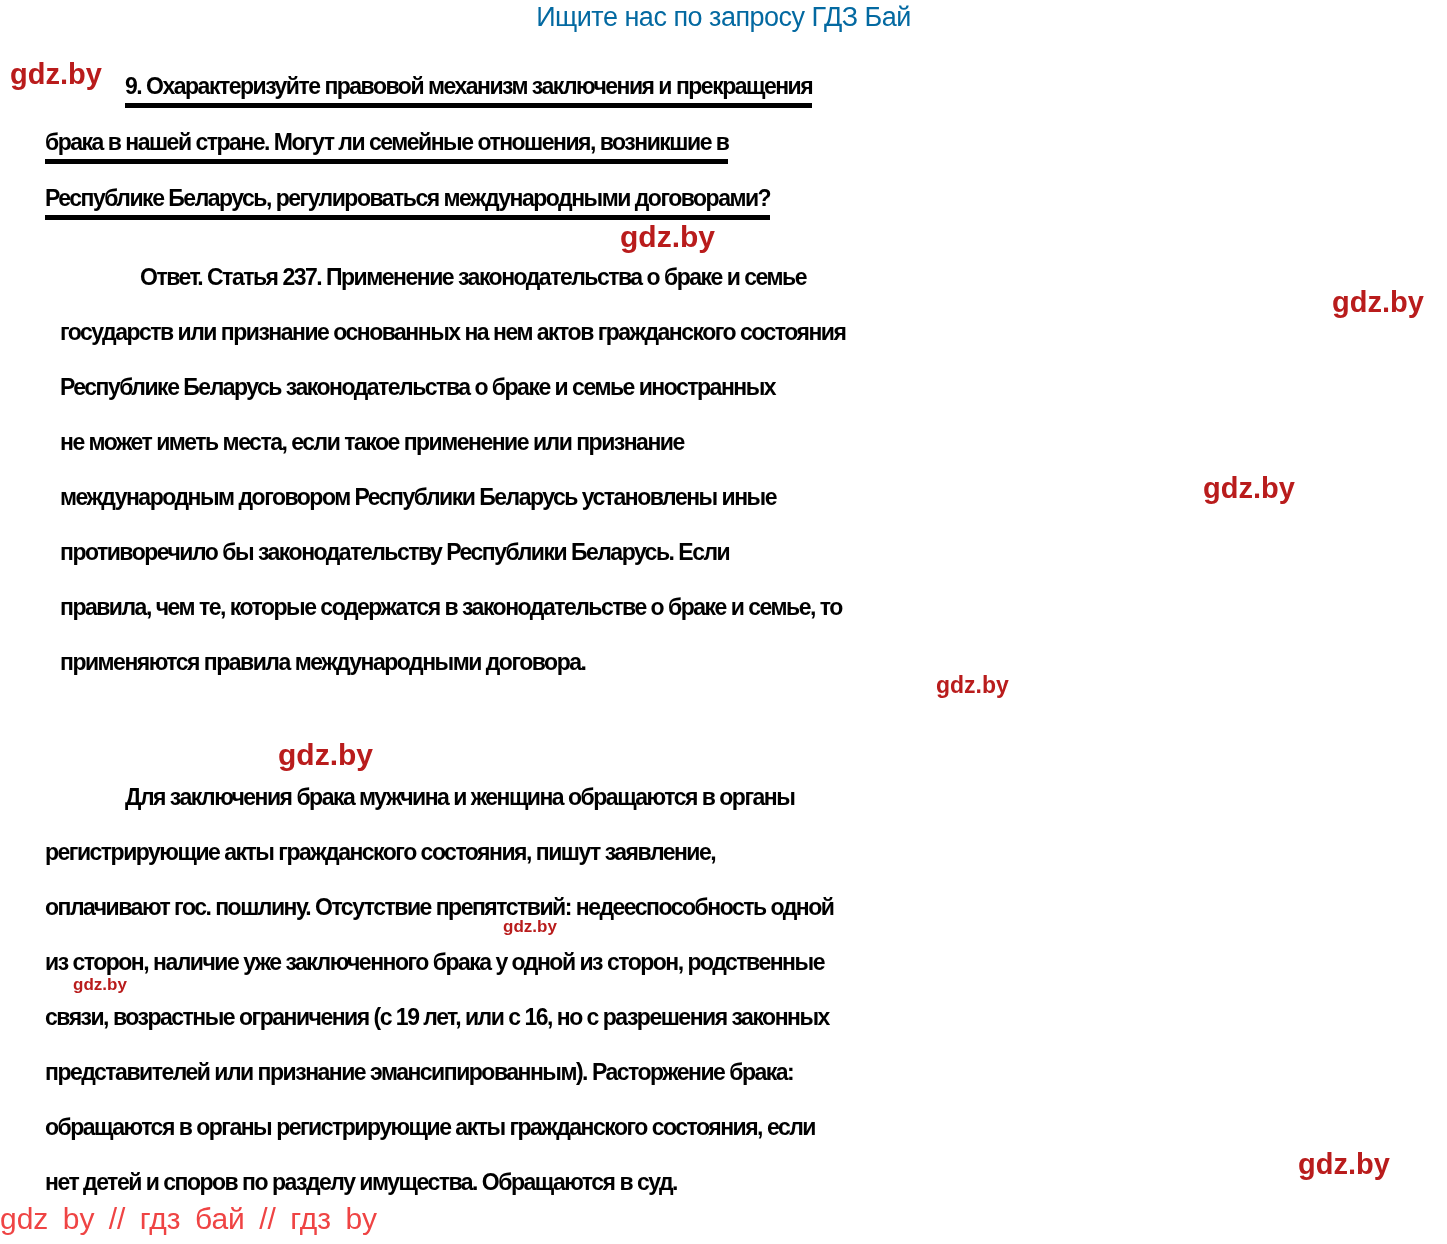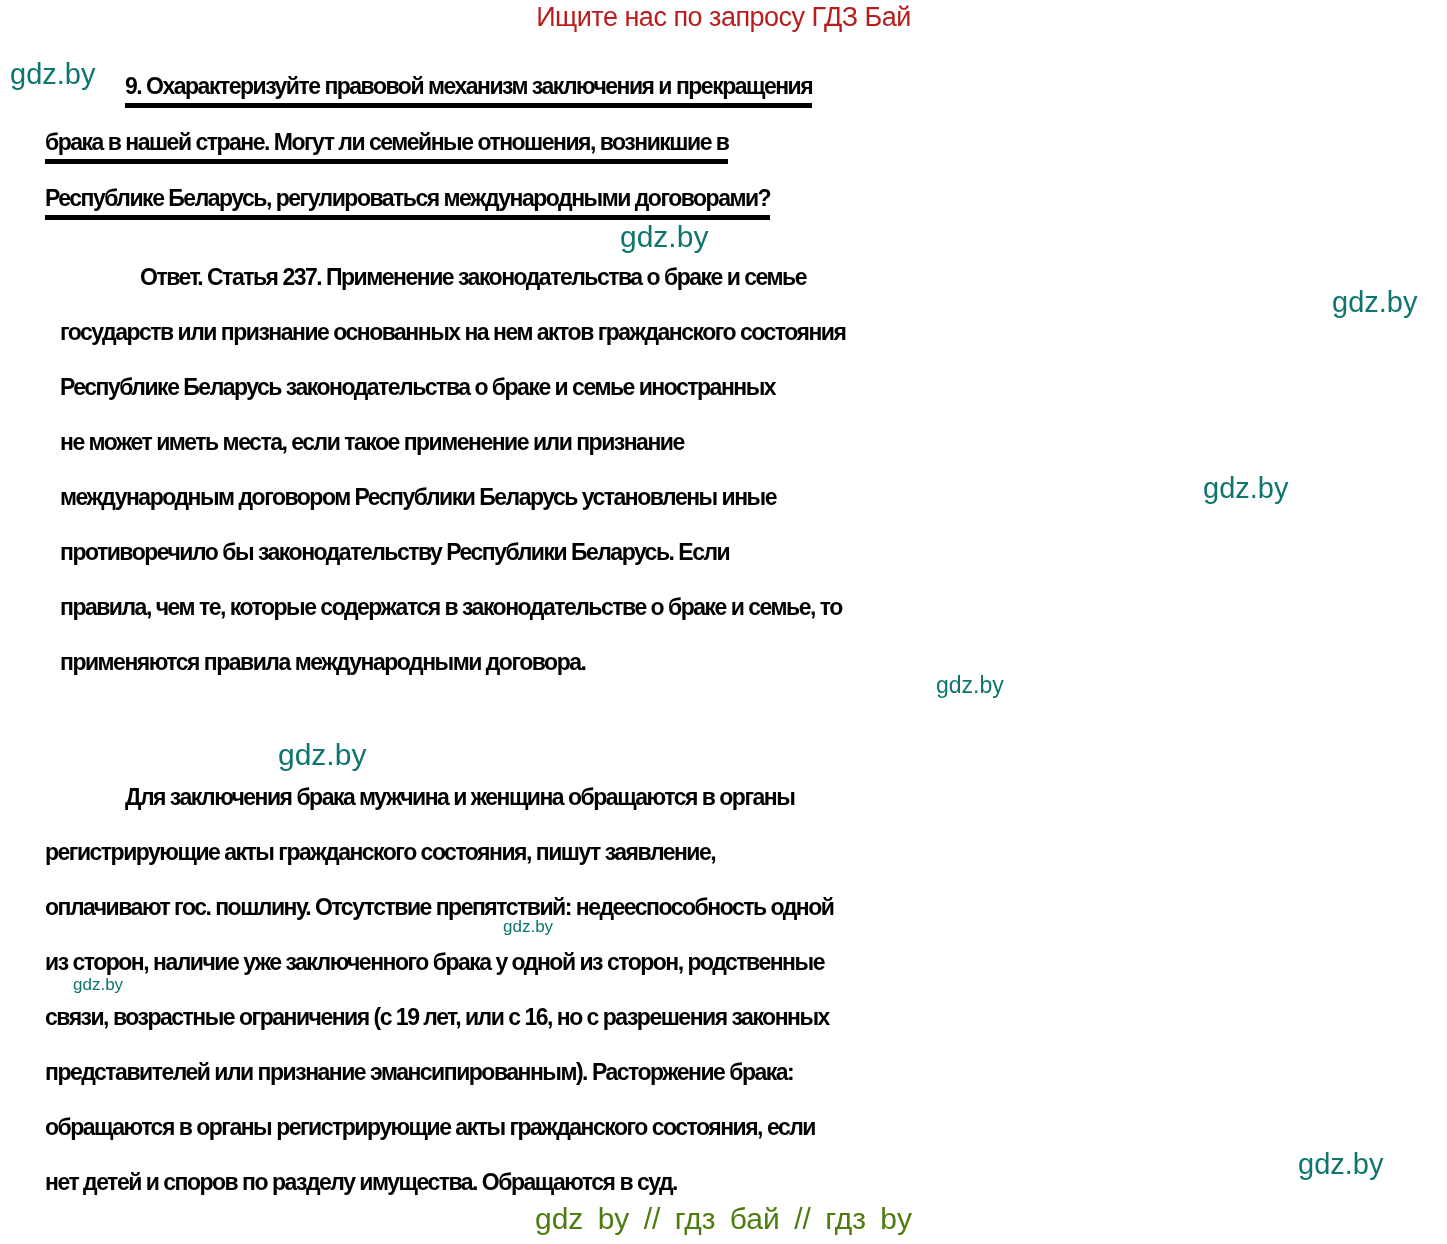"Ищите нас по запросу ГДЗ" .promo { color: #b91c1c -> #0369a1 }
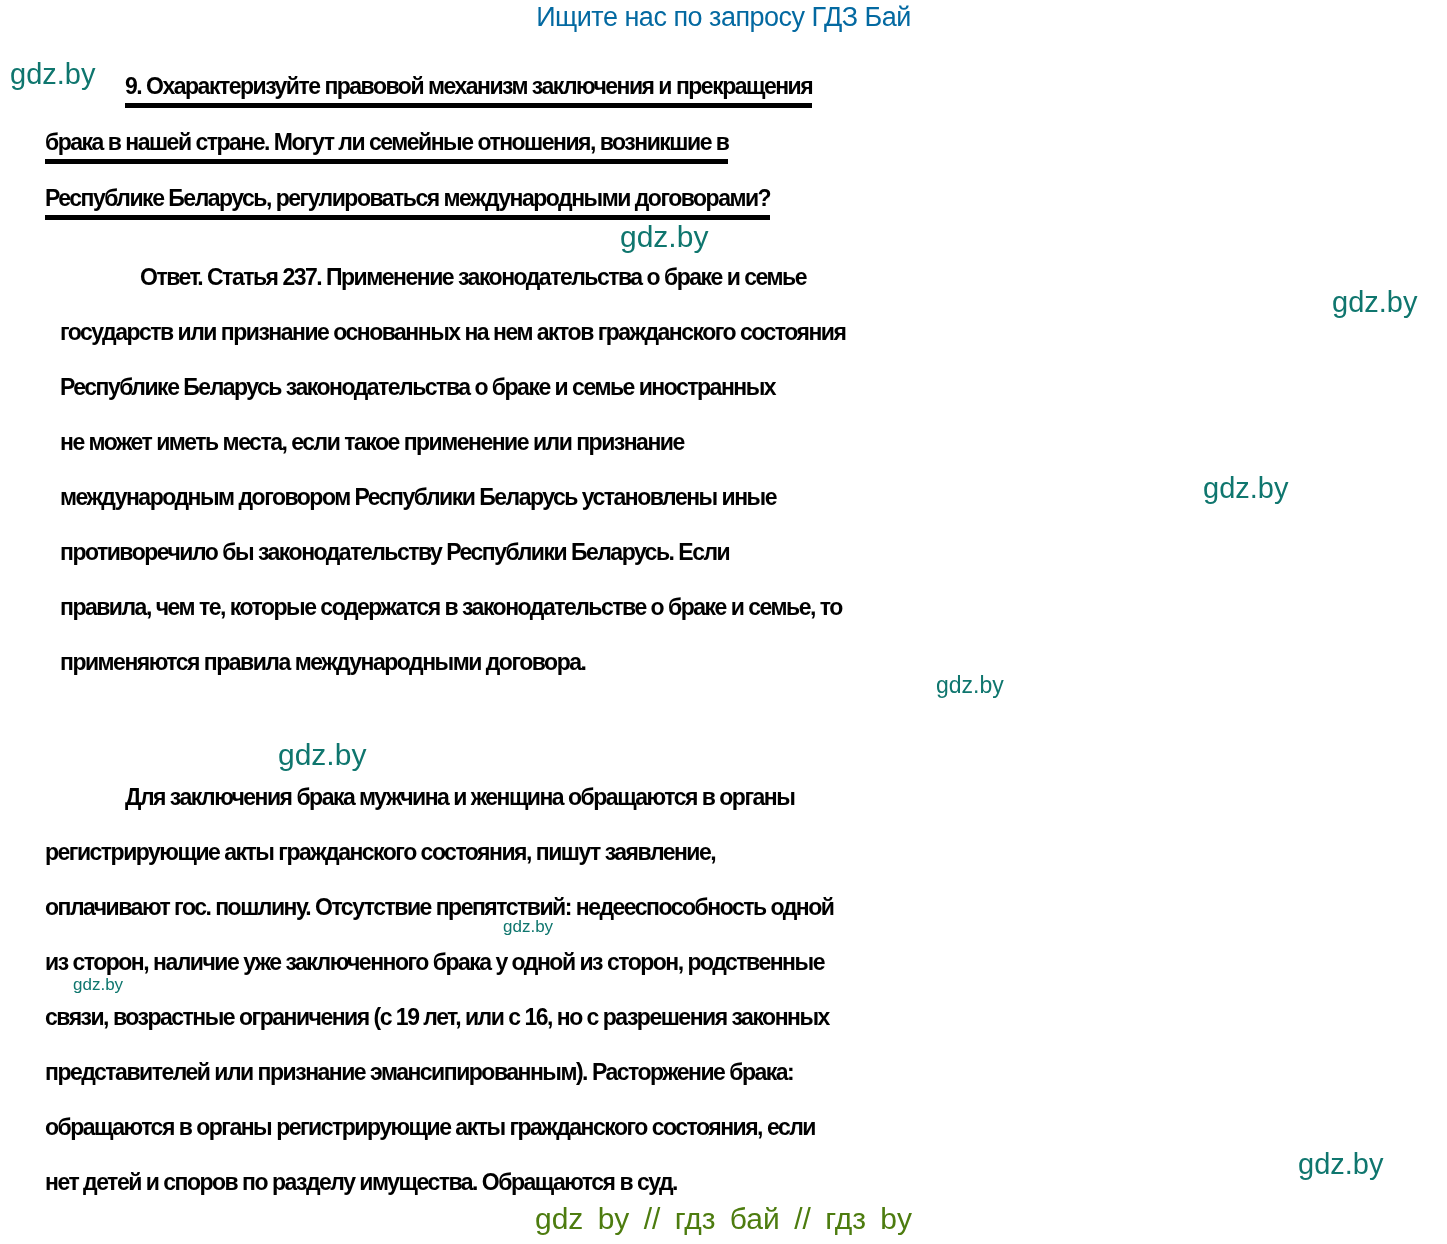"gdz.by" .wm { color: #0f766e -> #b91c1c; font-weight: normal -> bold }
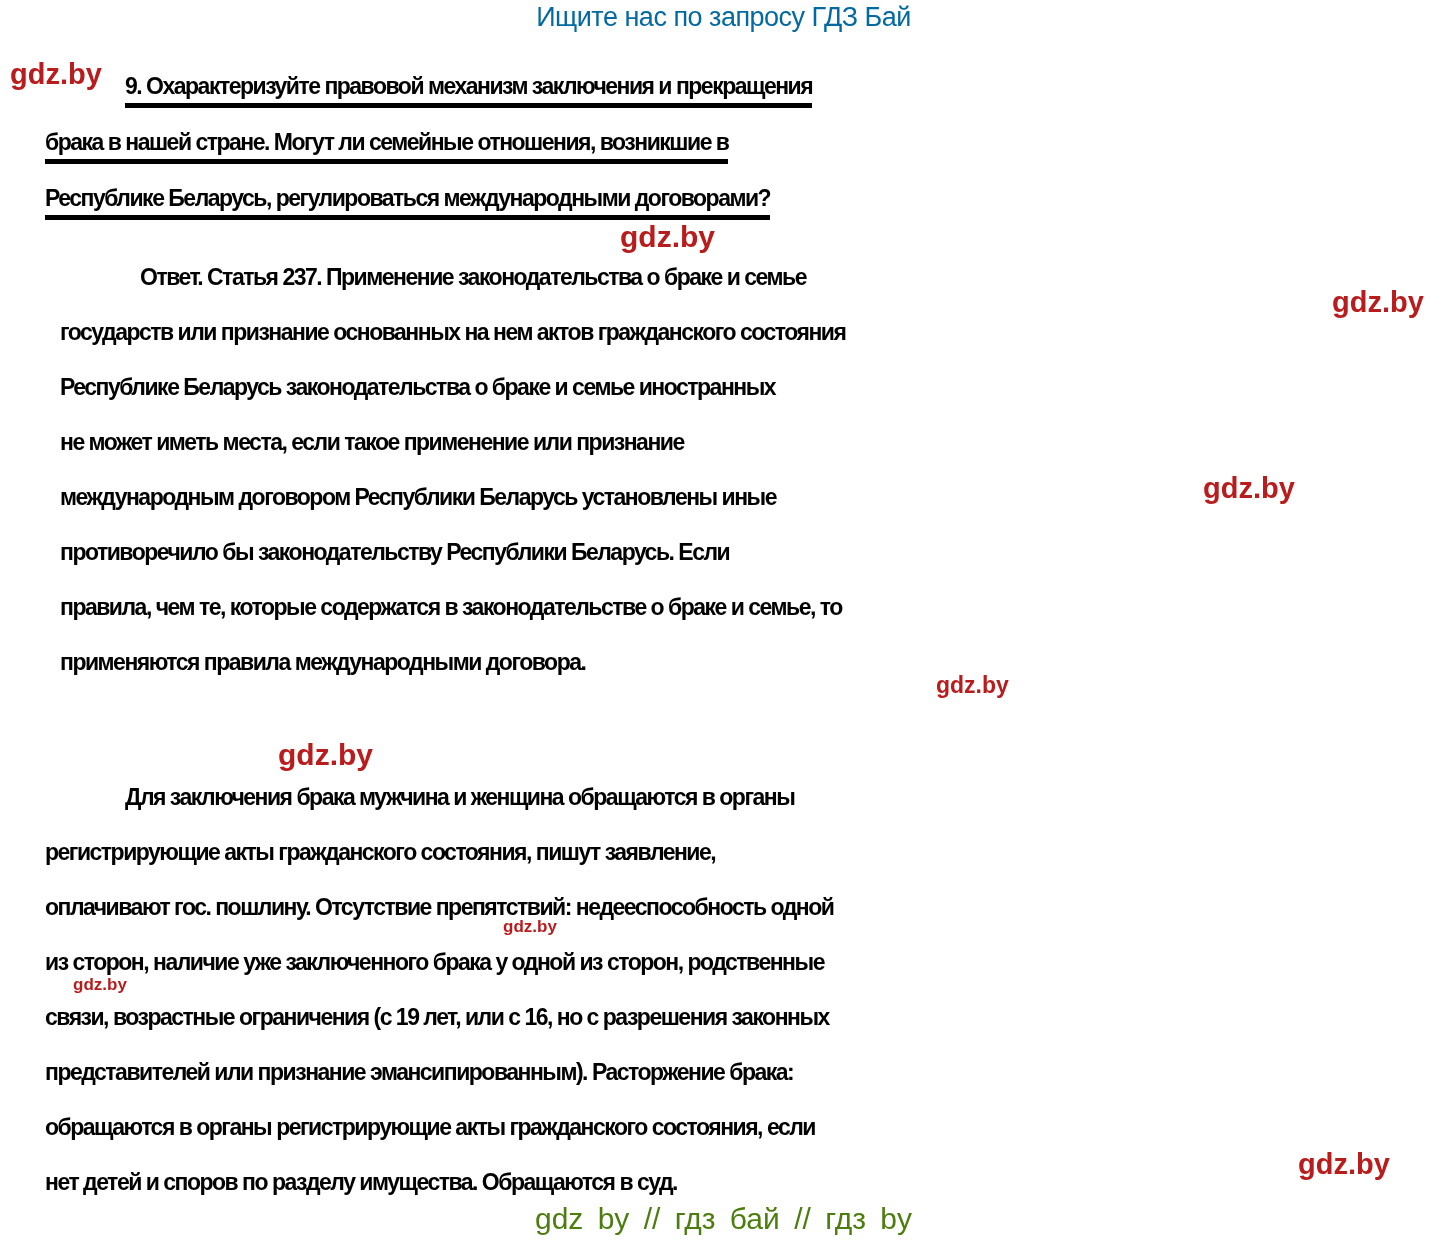"gdz by // гдз бай" .footer { color: #4d7c0f -> #ef4444; text-align: center -> left }
